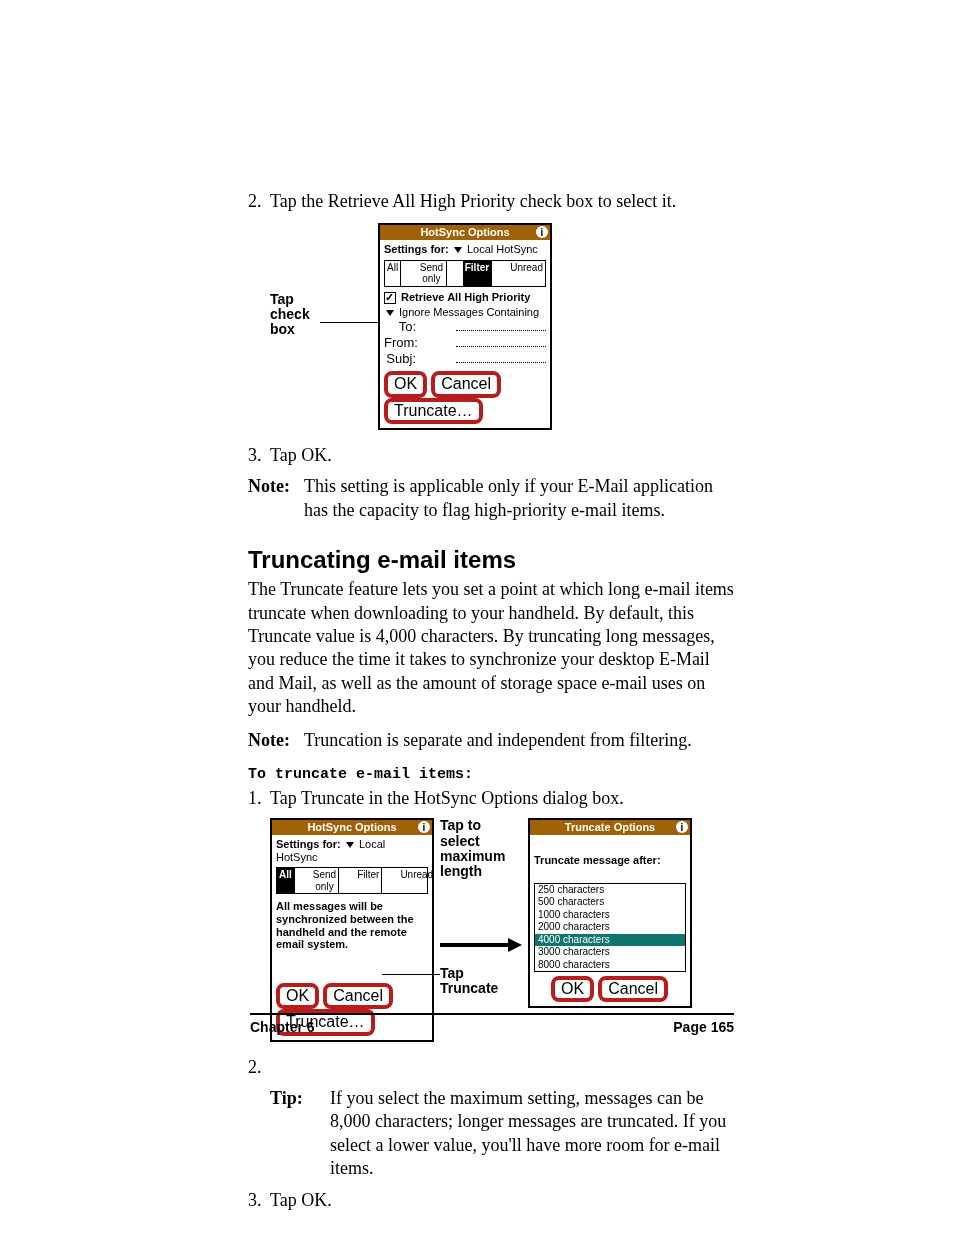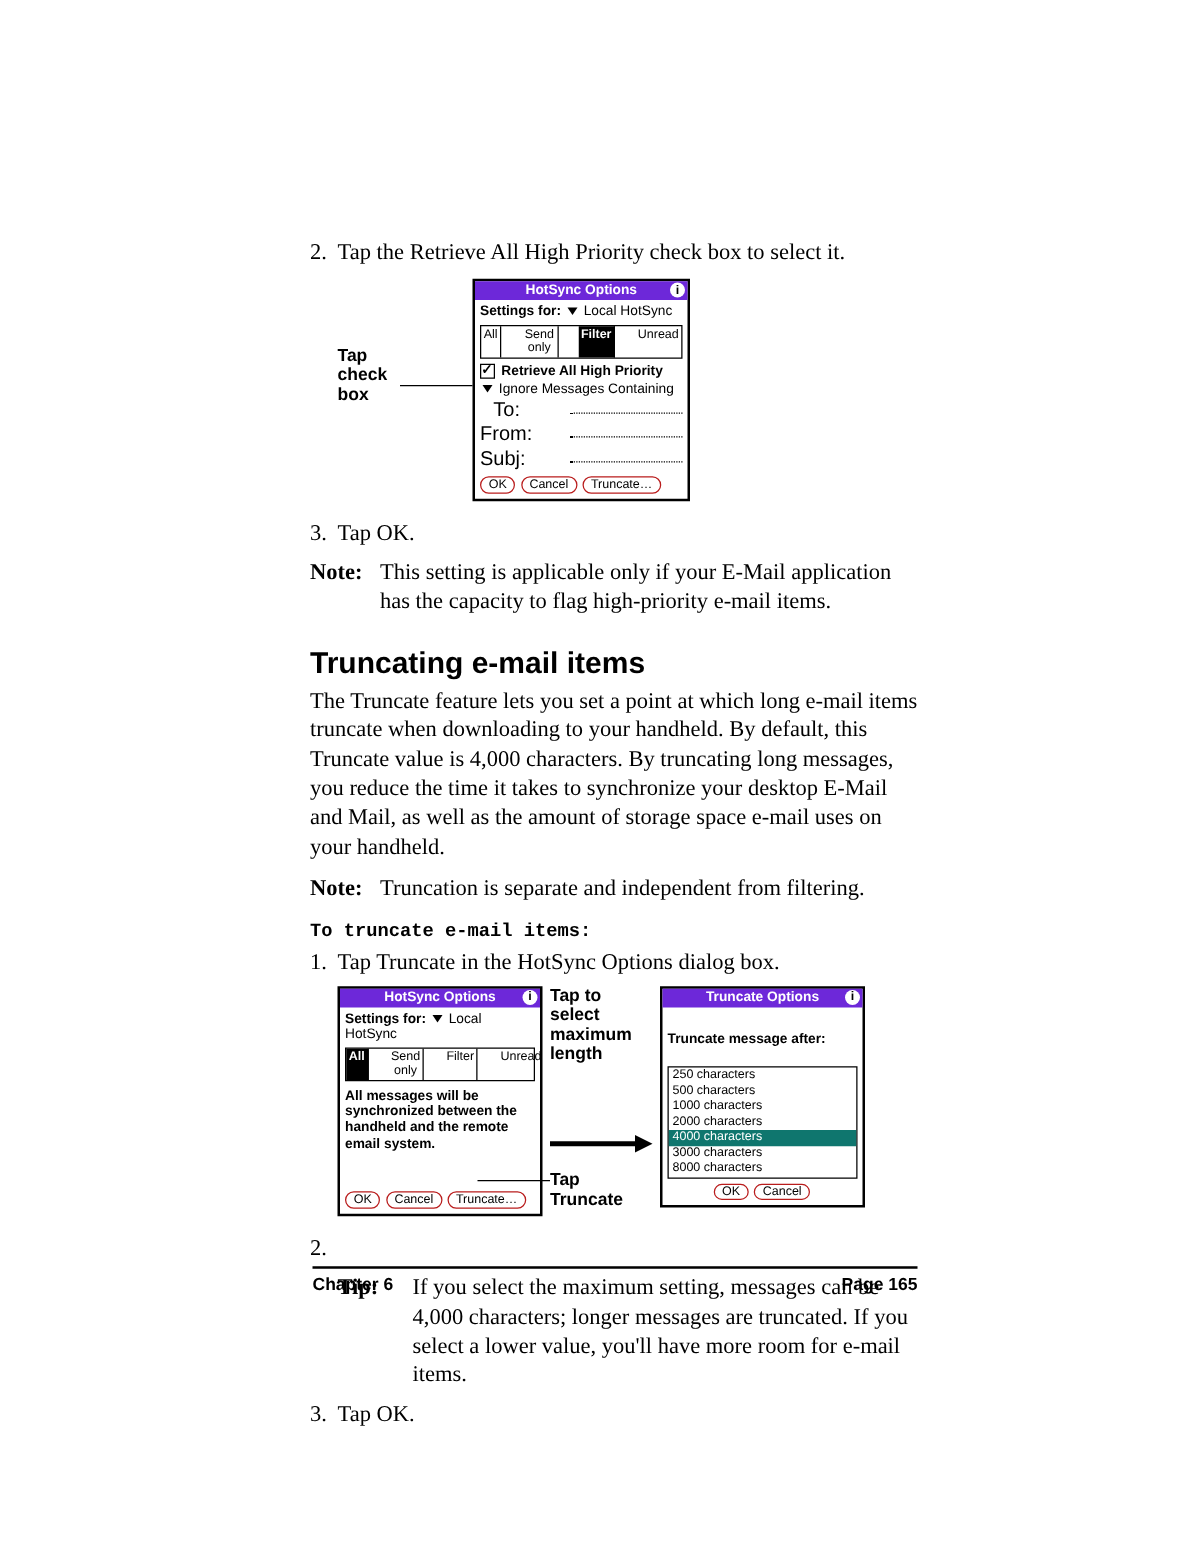"HotSync Options" .palm .titlebar { background: #6d28d9 -> #a16207 }
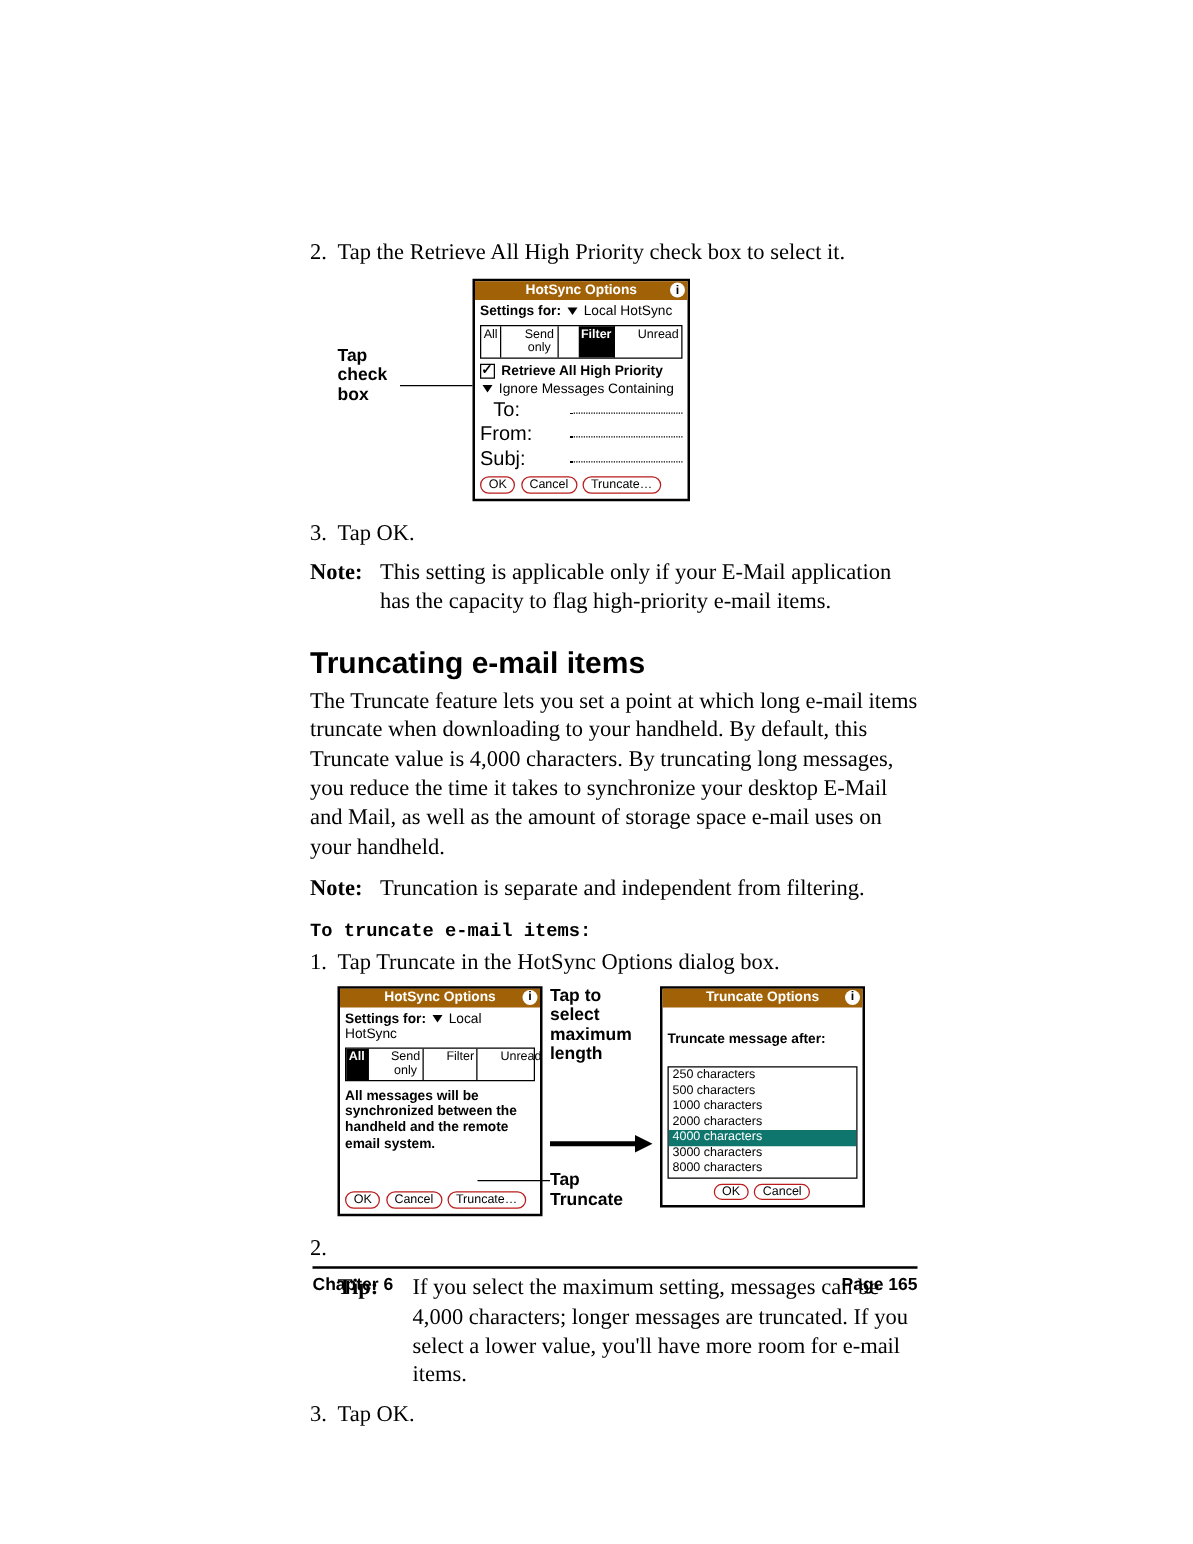"To:" .palm .field-row { font-size: 16px -> 13px }
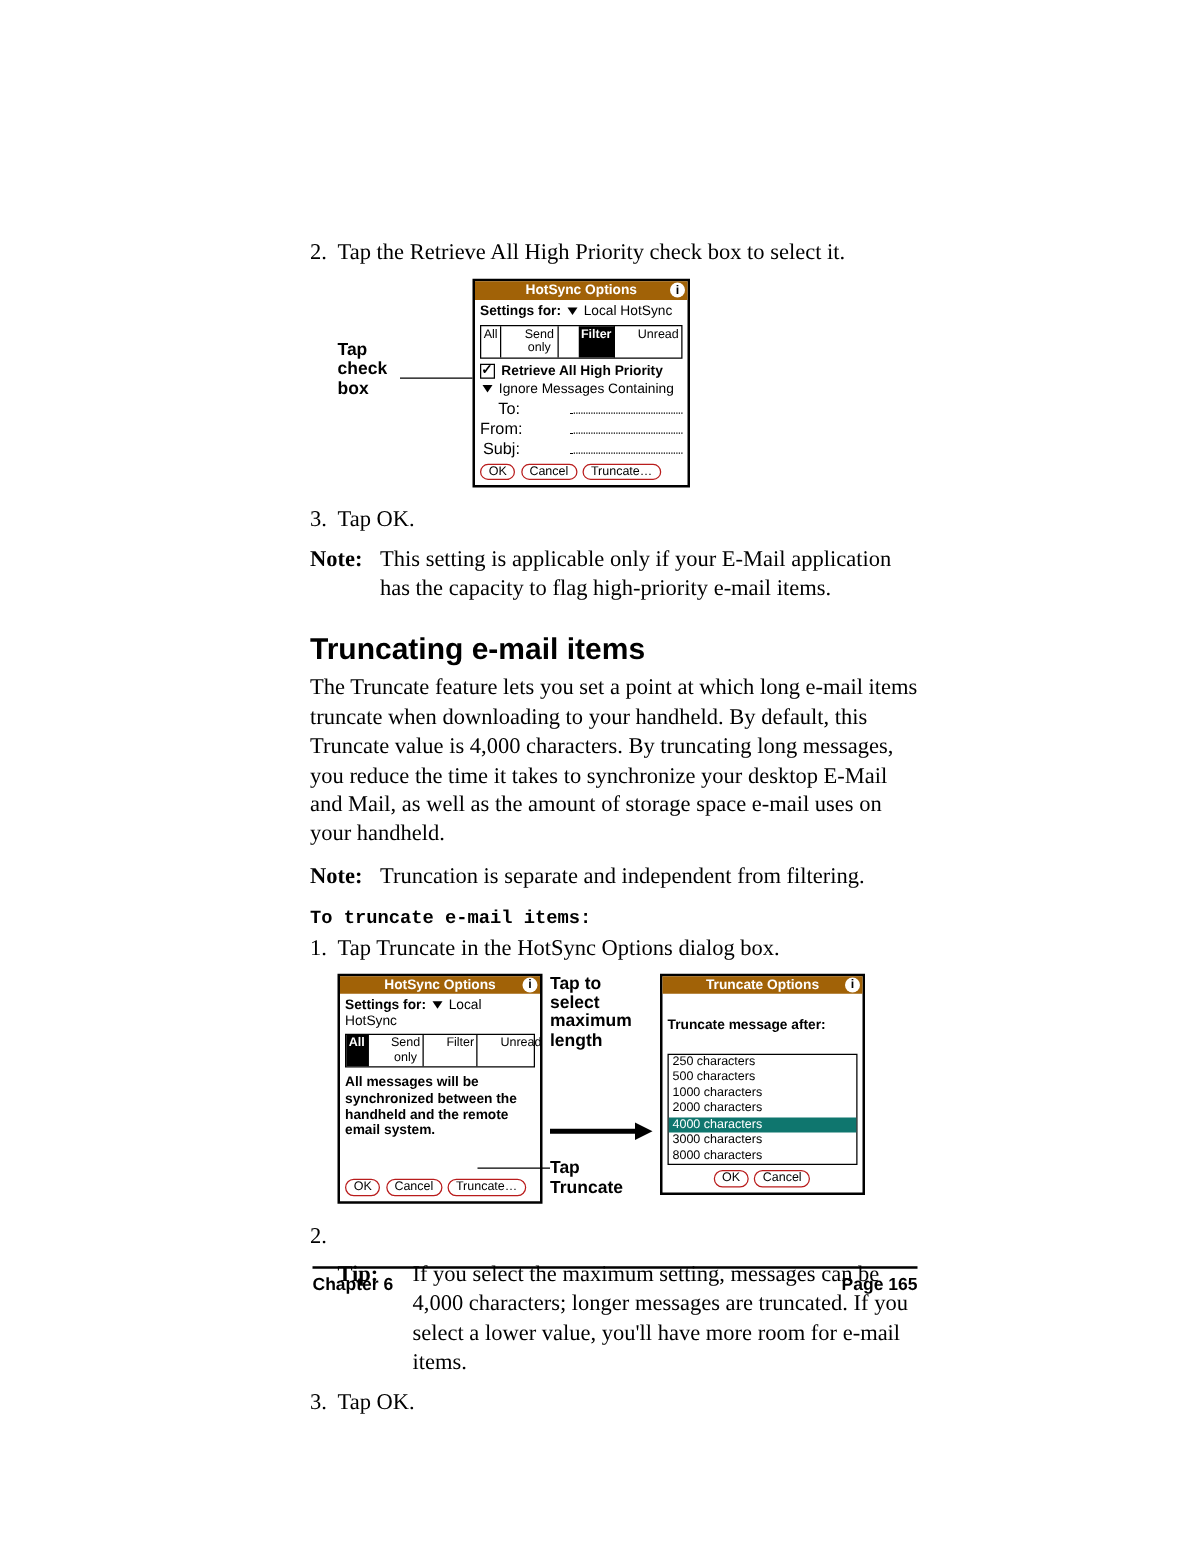"OK" .palm .pbtn { border: 1px solid #b91c1c -> 4px solid #b91c1c; font-size: 10px -> 16px }
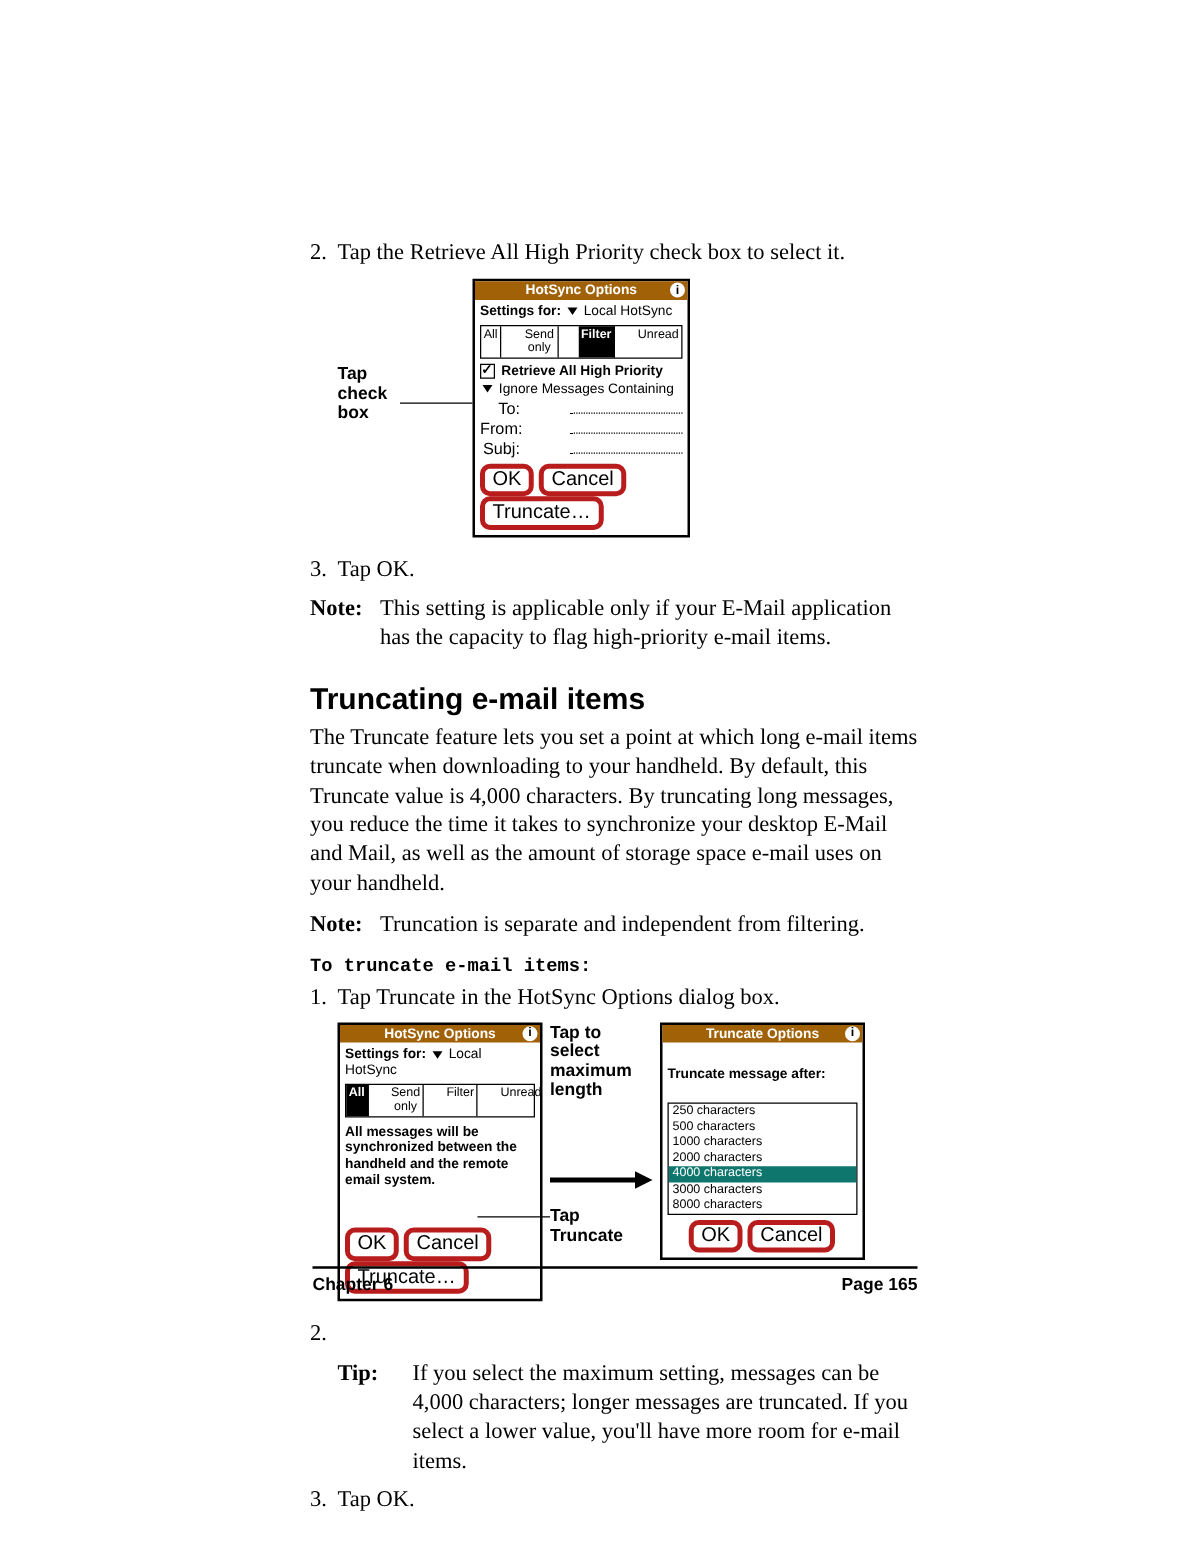"If you select the maximum" div { text: 4,000 -> 8,000 }
